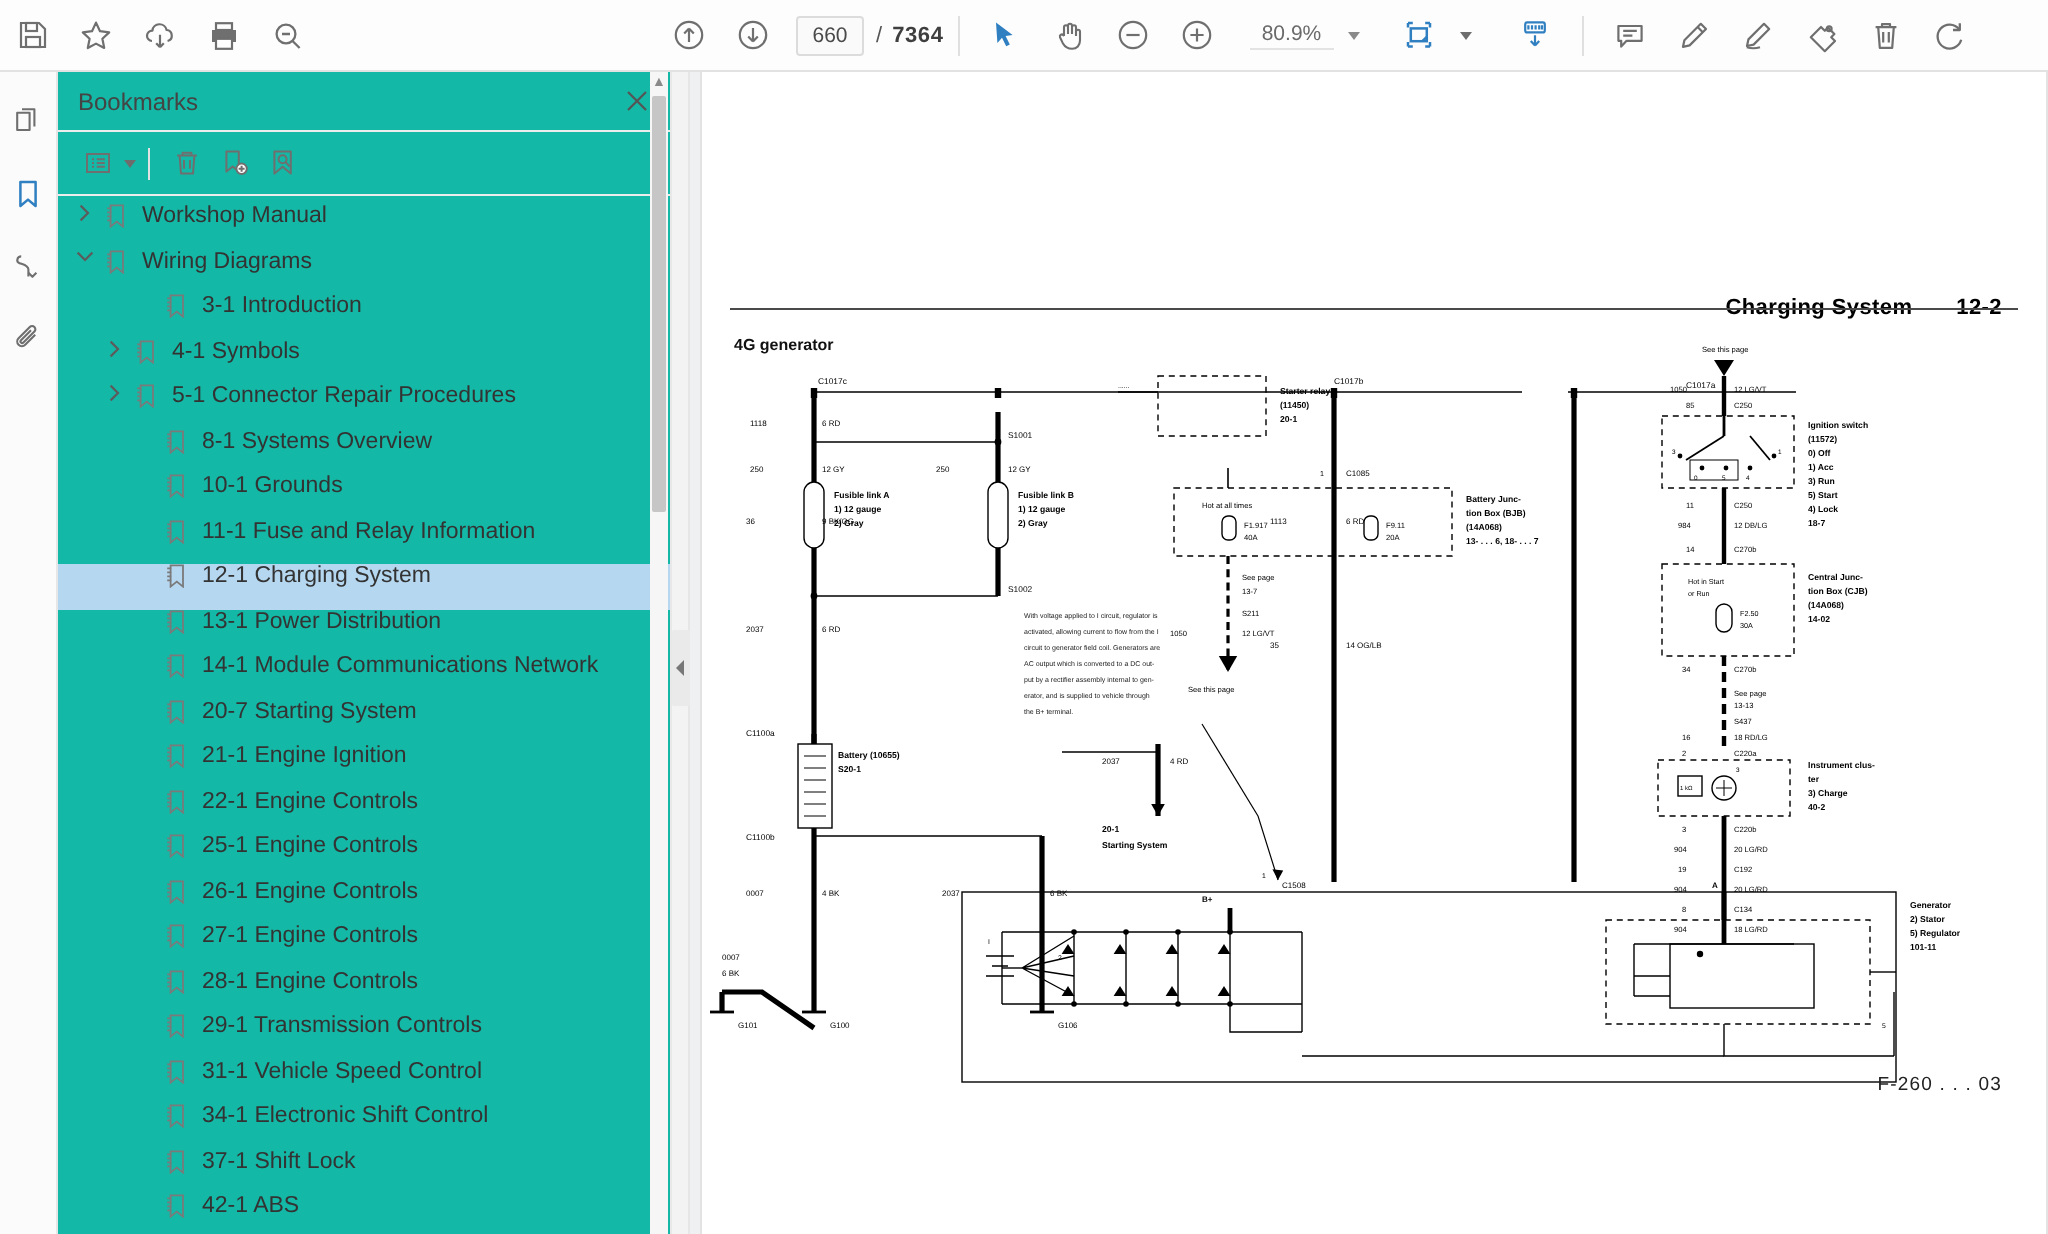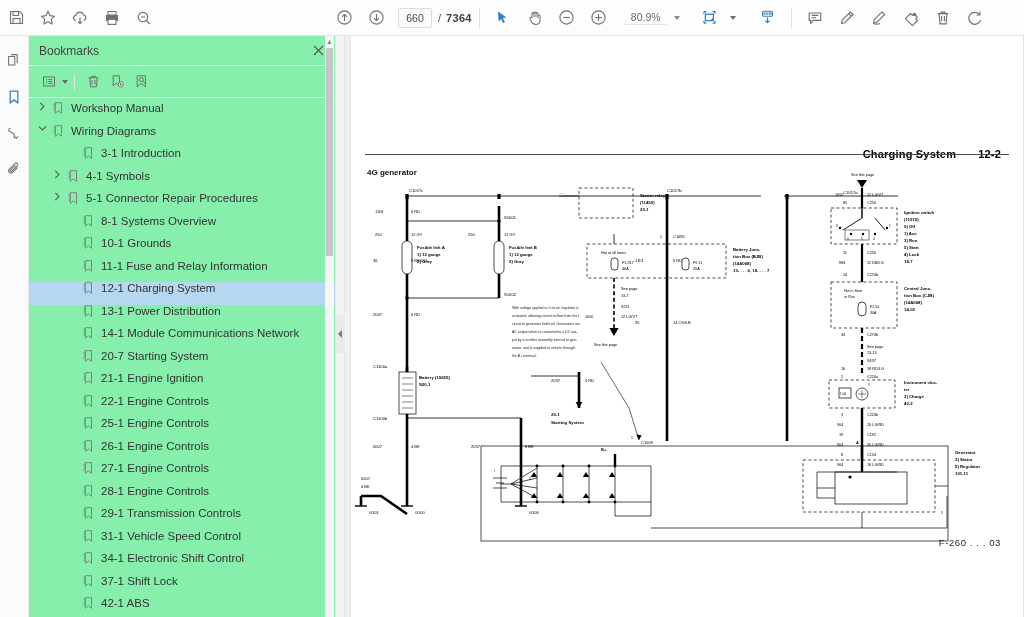"Bookmarks" .panel { background: #86efac -> #14b8a6 }
